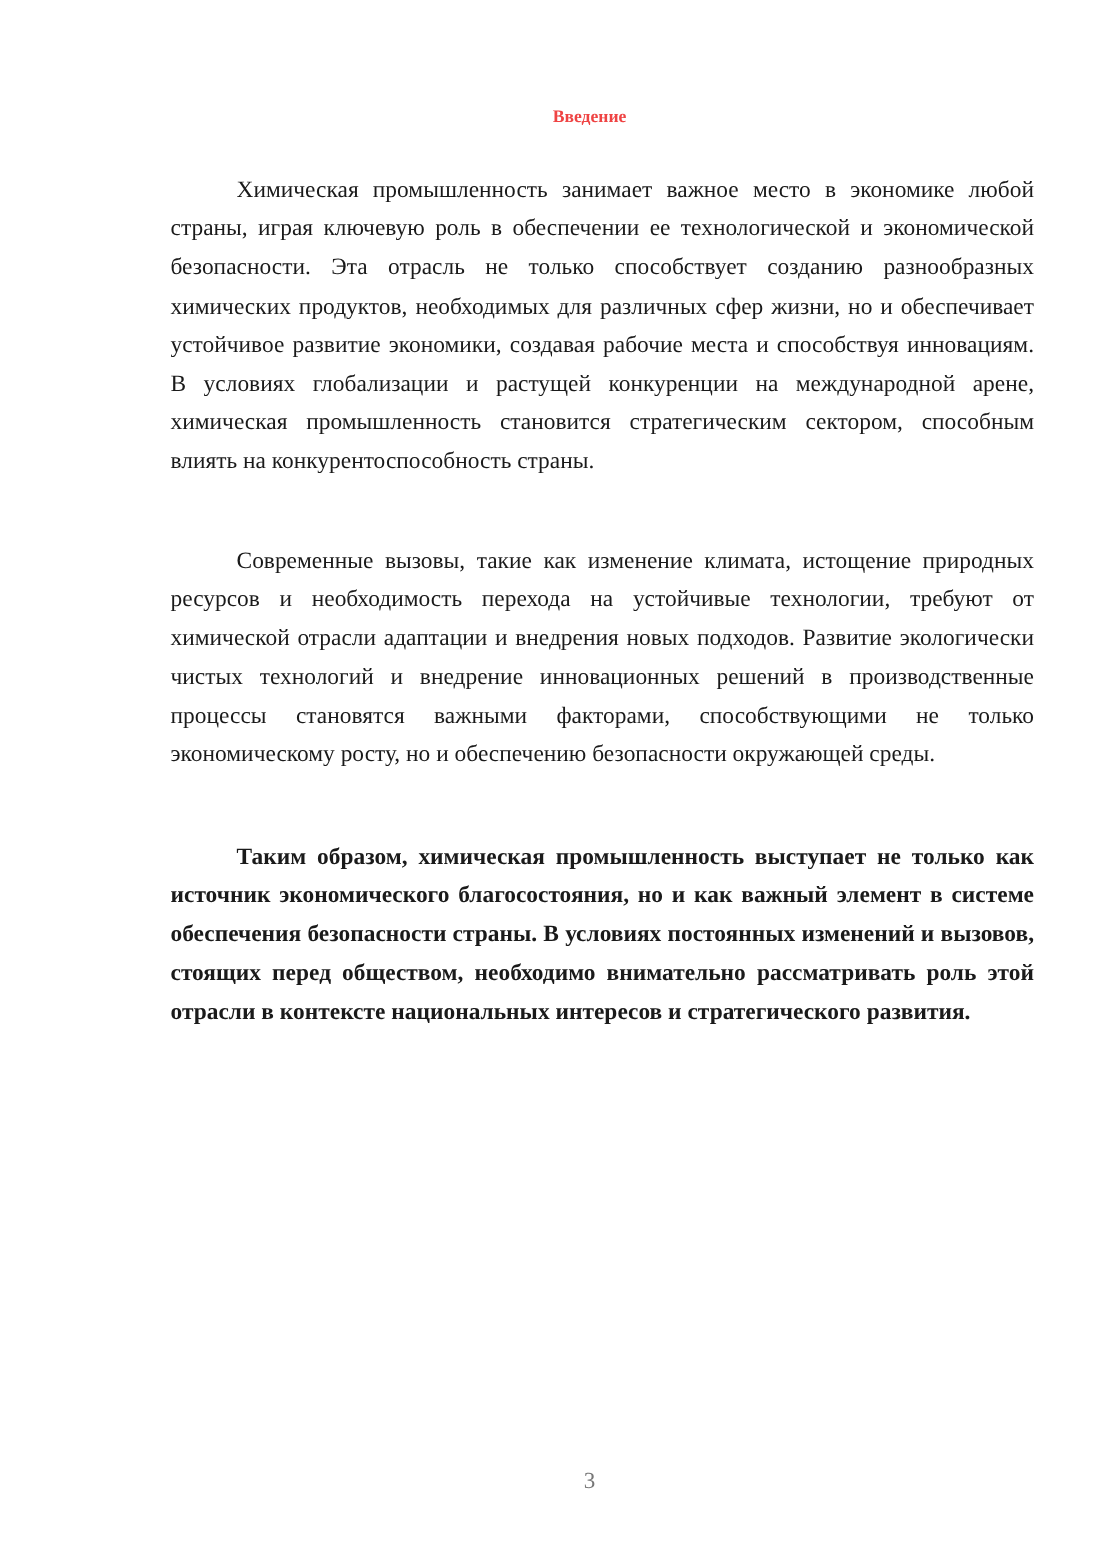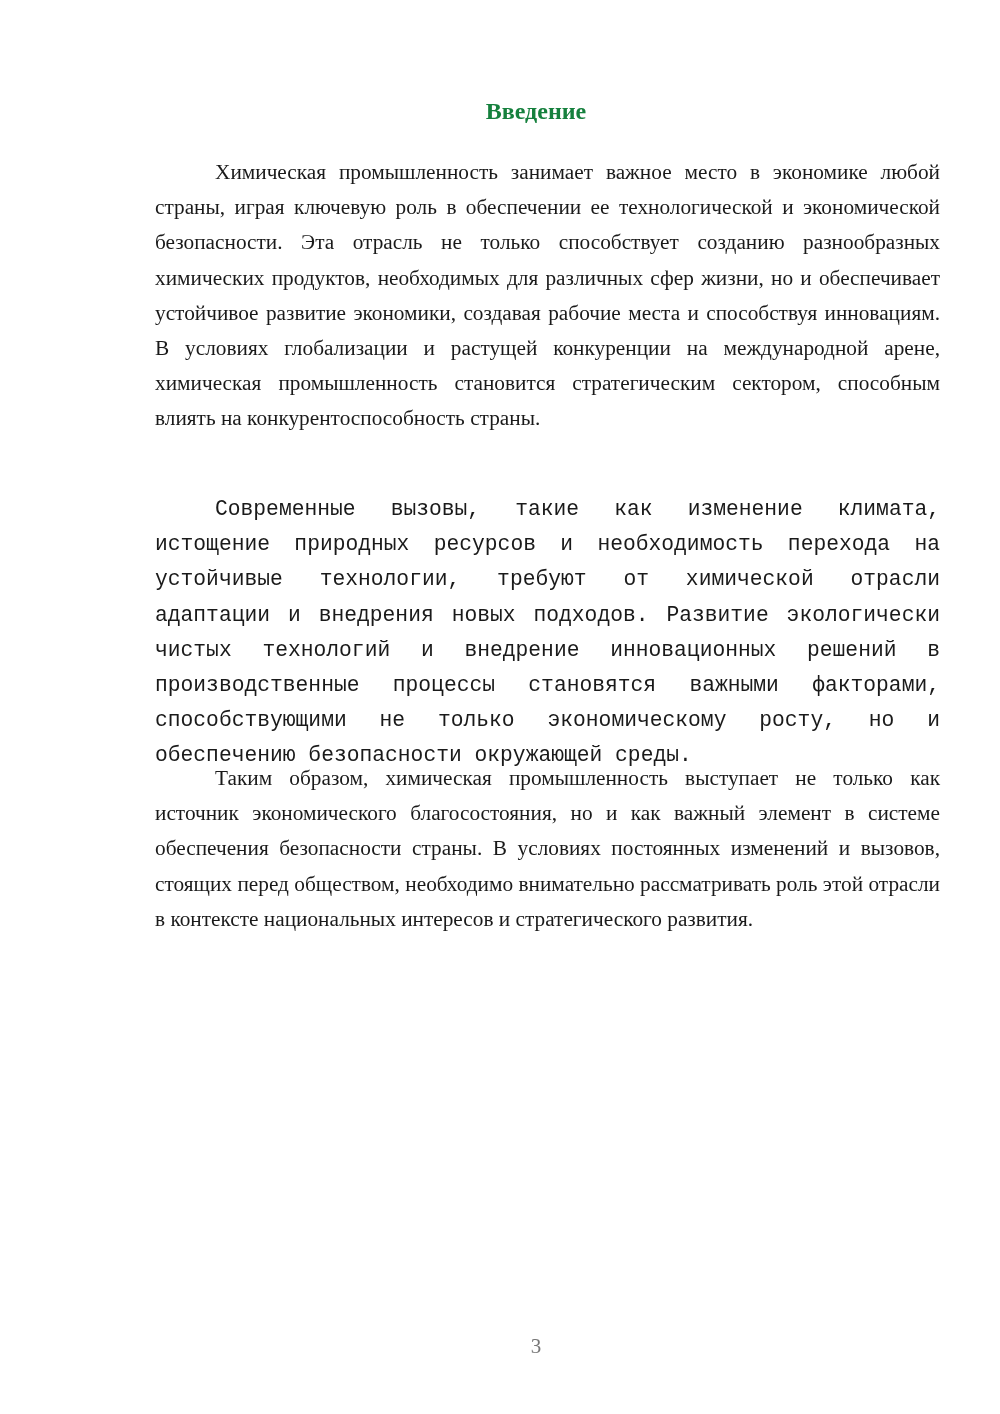"Введение" .title { color: #15803d -> #ef4444; font-size: 24px -> 16px }
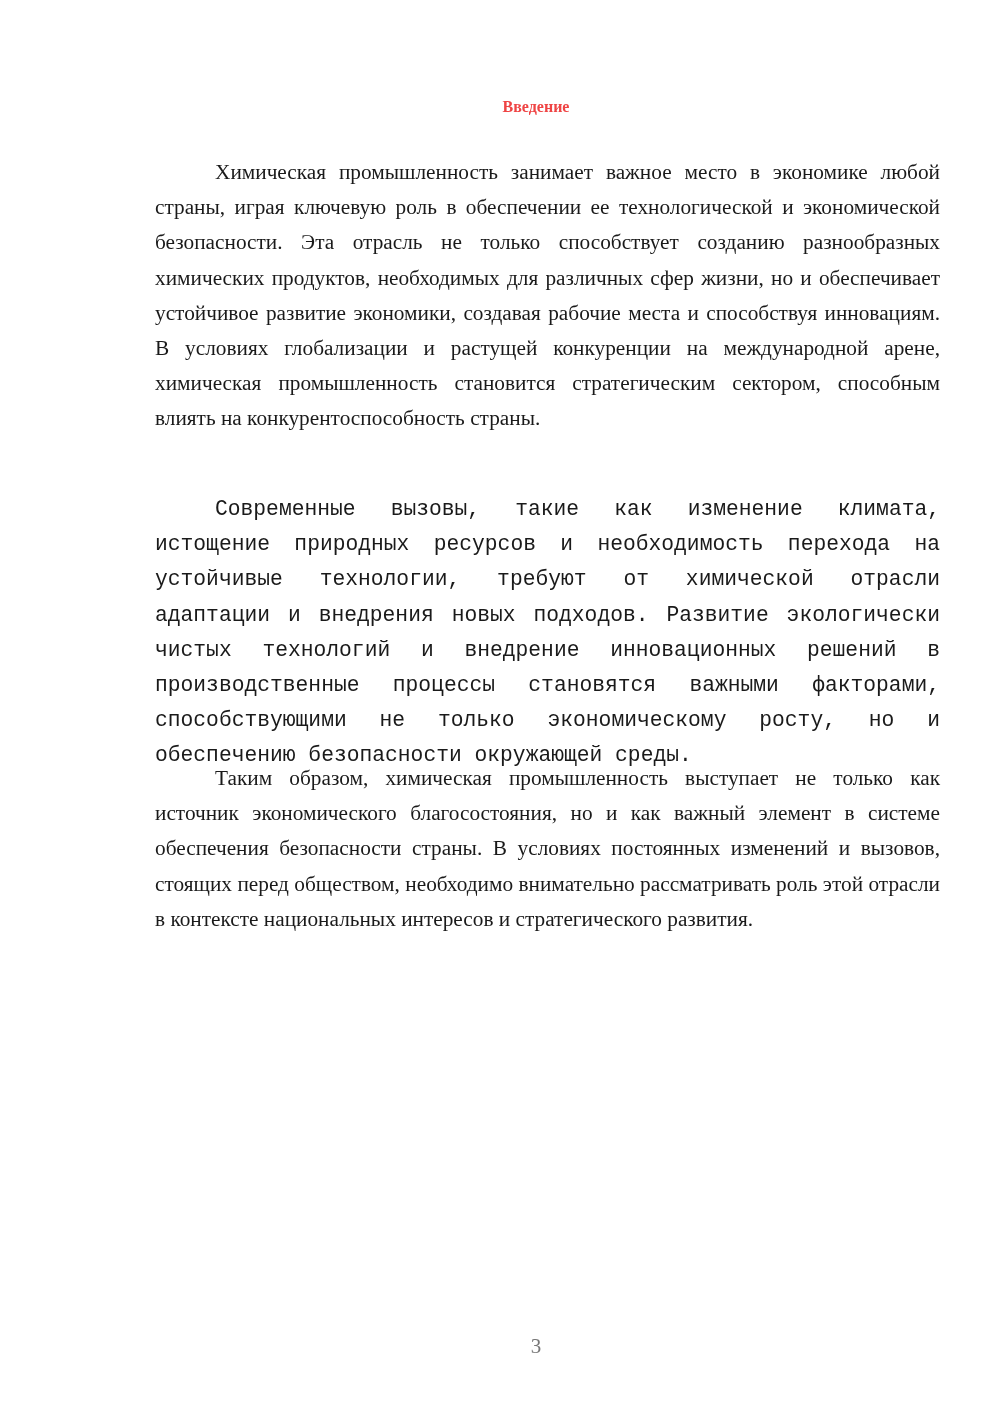"Современные вызовы, такие как изменение" .p2 { font-family: Liberation Mono, monospace -> none }
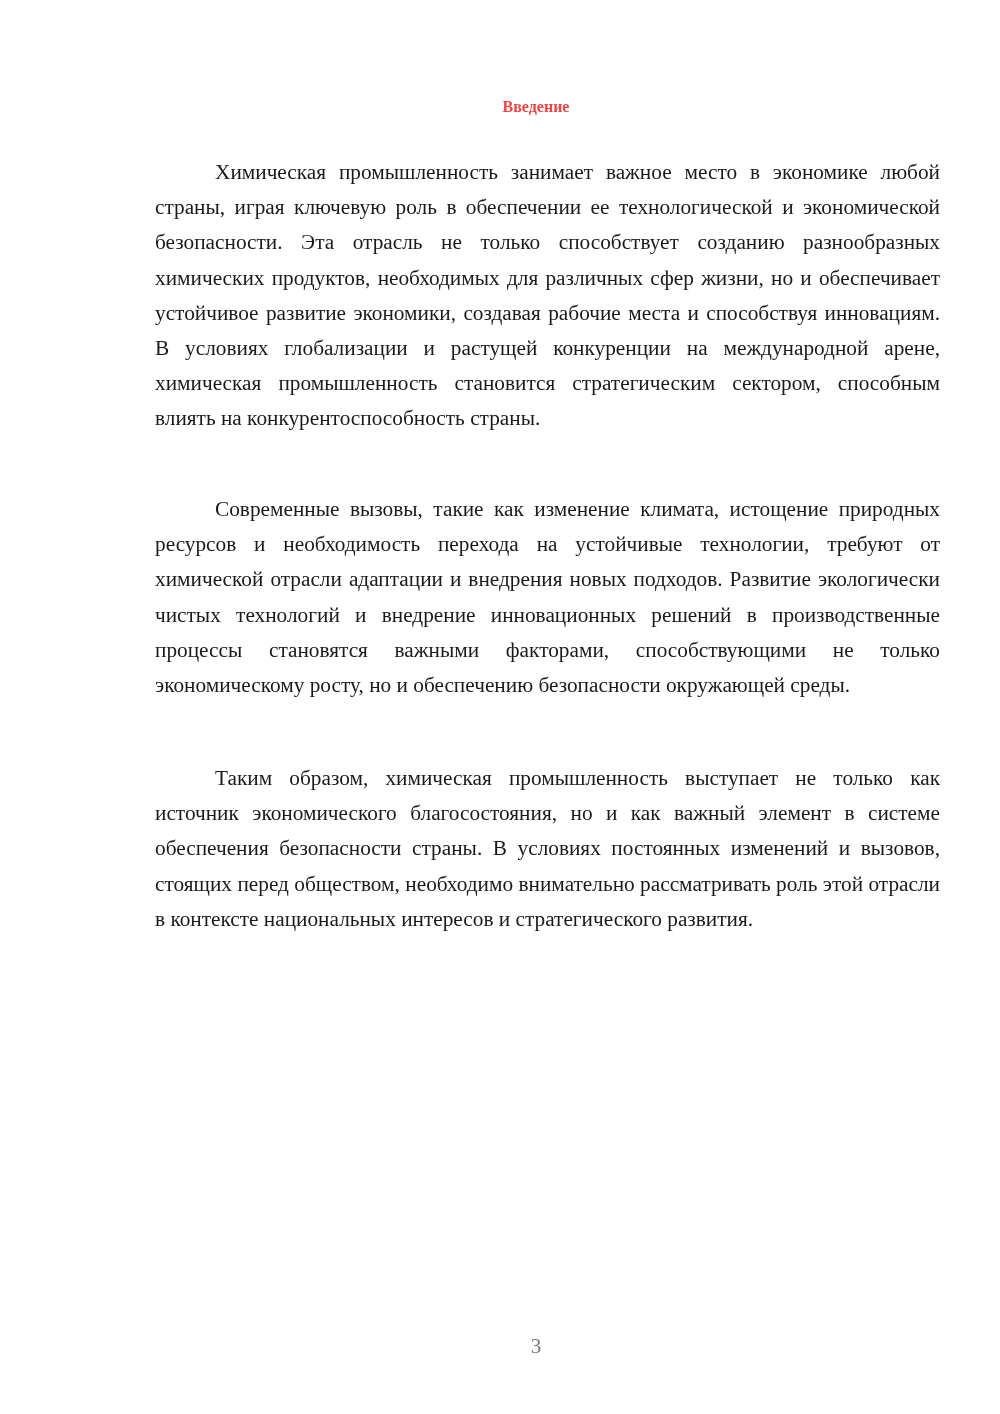"Таким образом, химическая промышленность" .p3 { font-weight: none -> bold }
